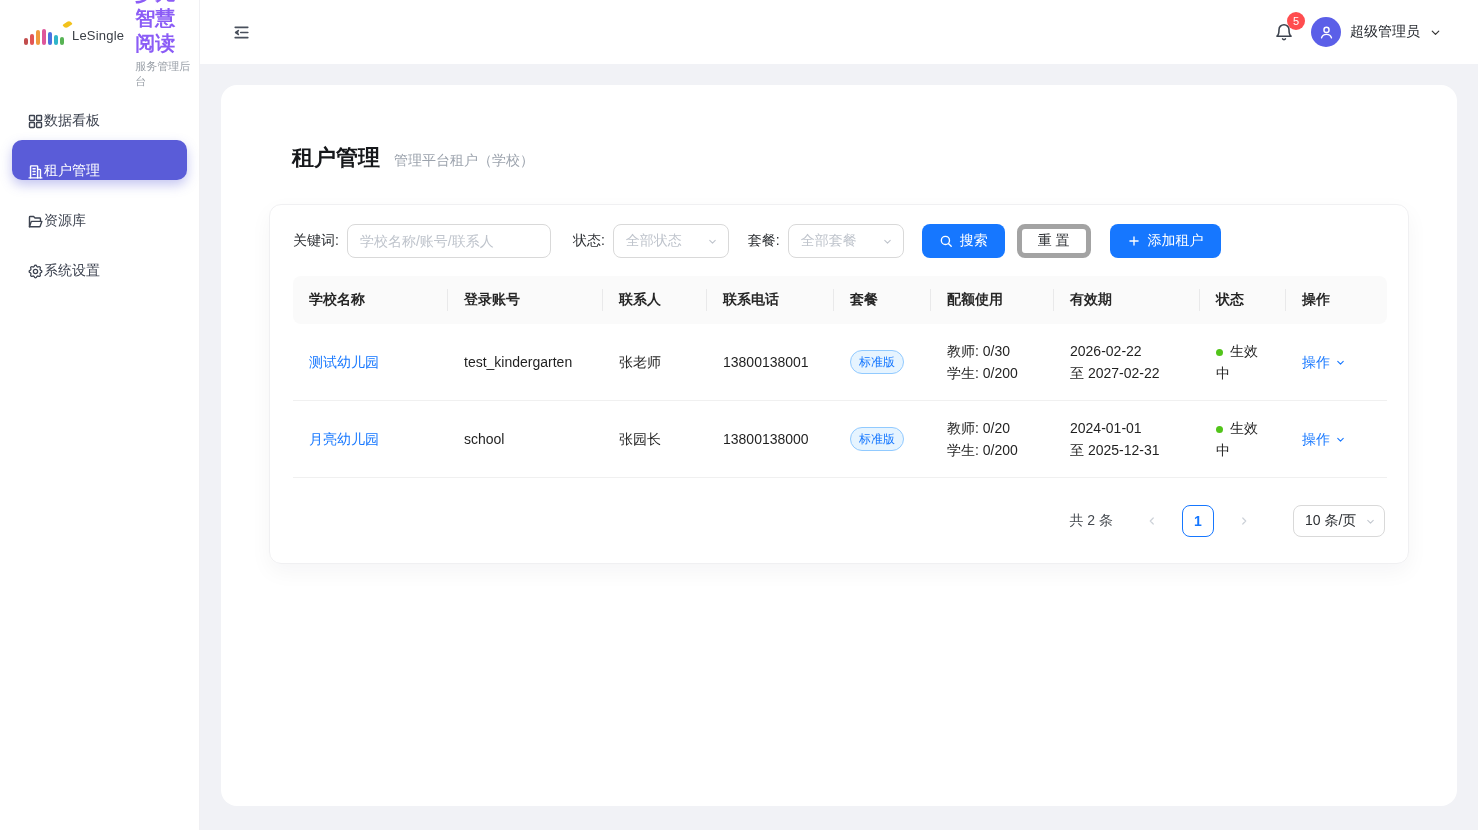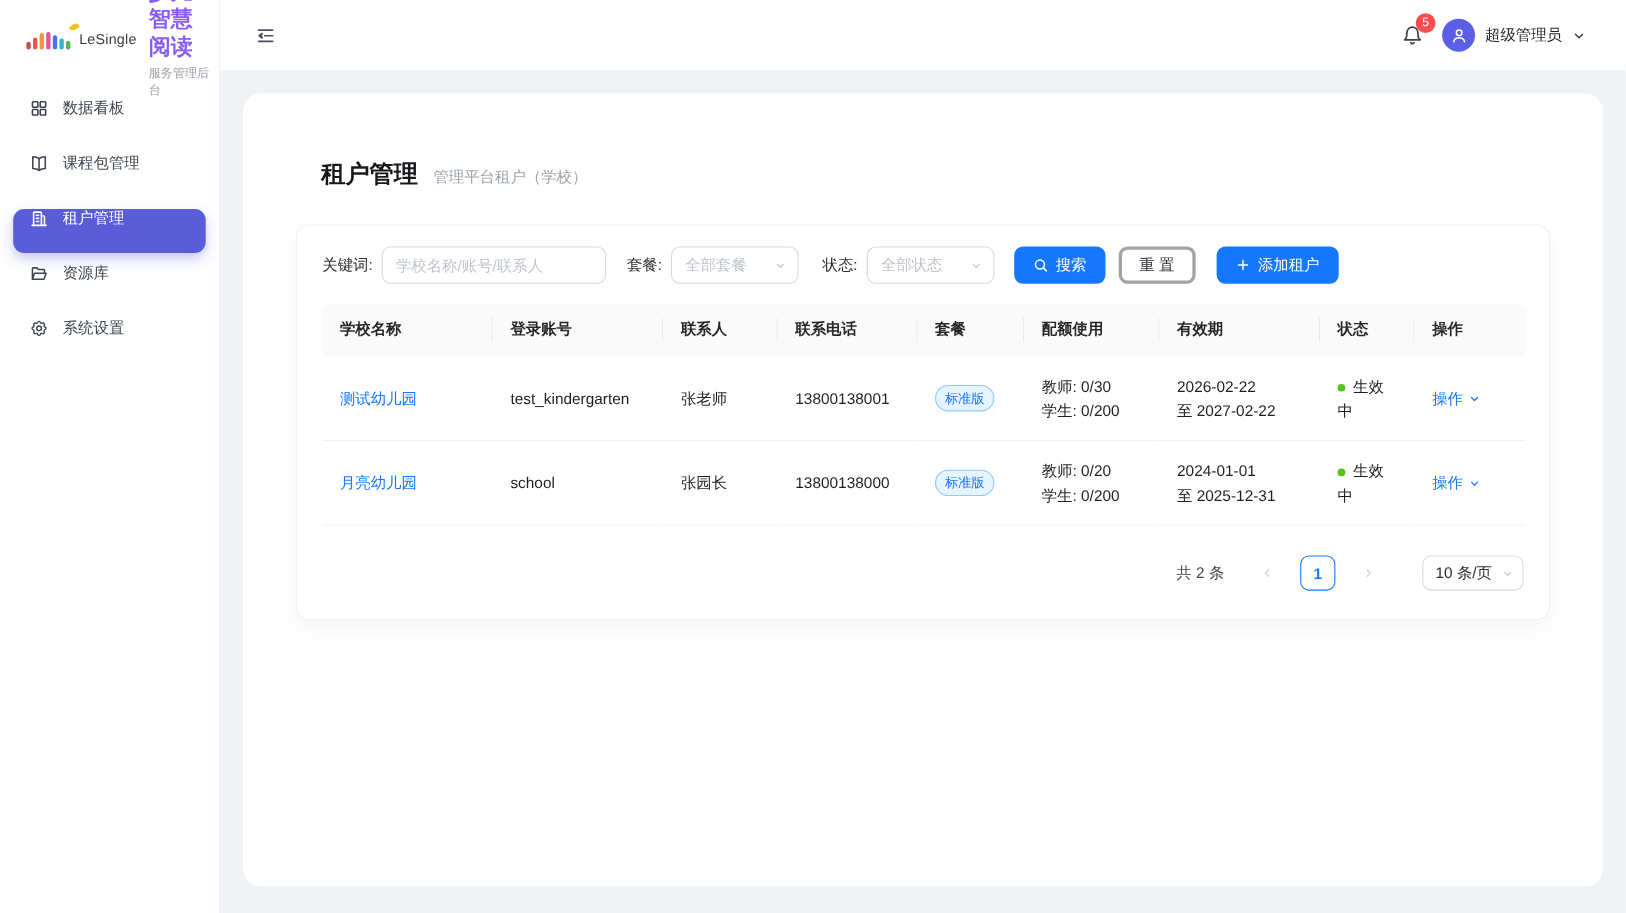"数据看板" .menu-item { align-items: flex-start -> flex-end; gap: 13px -> none }
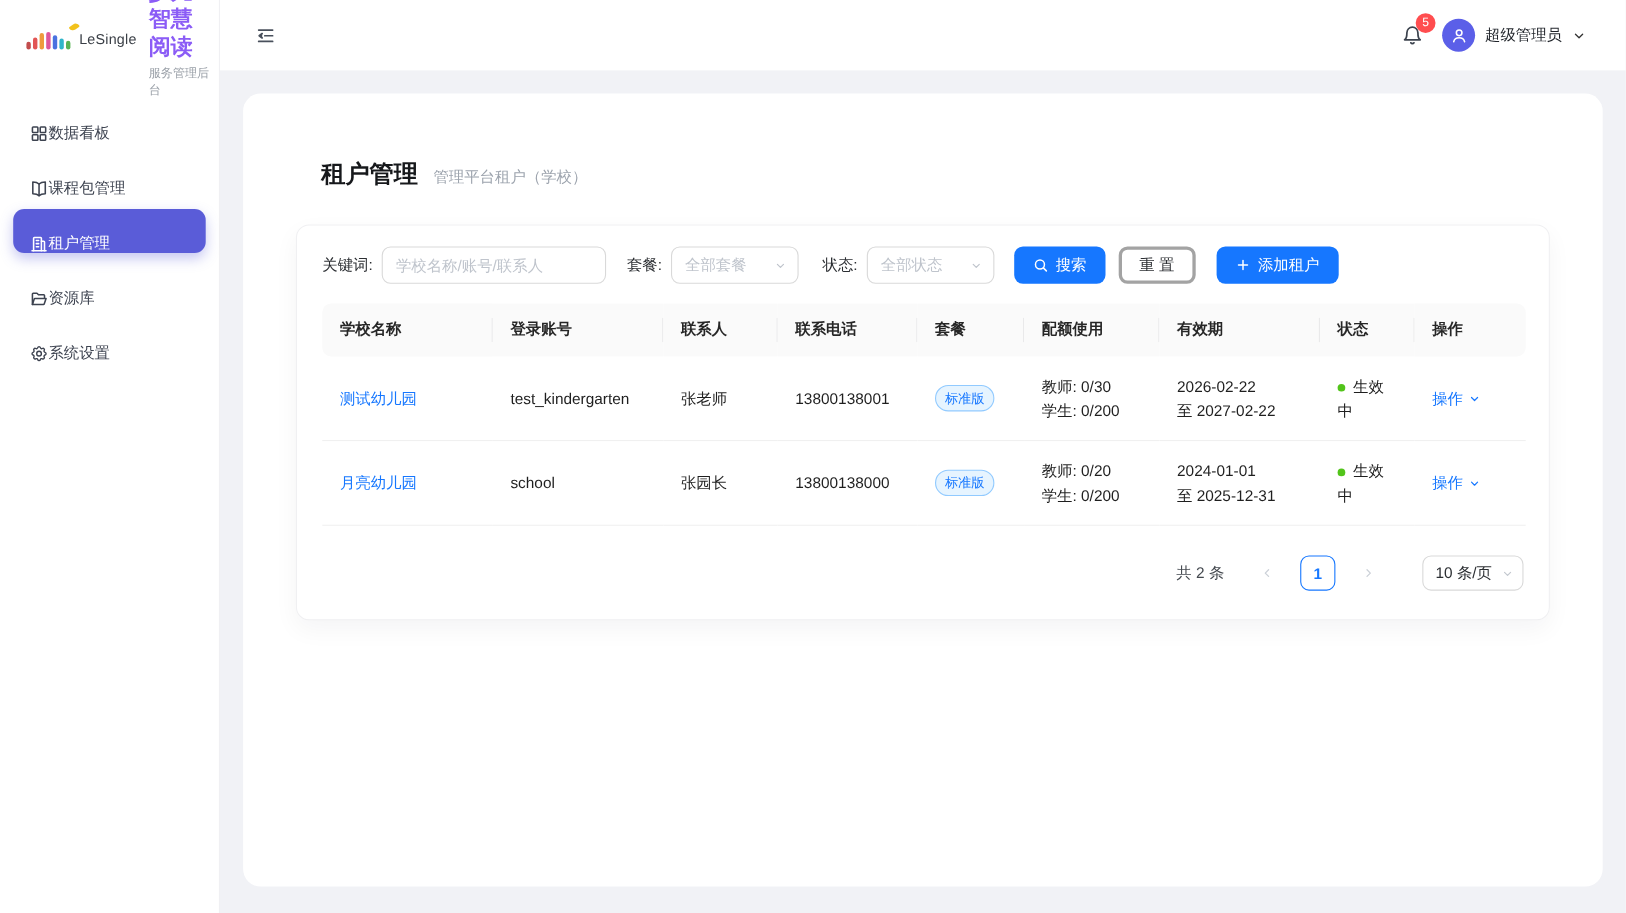"课程包管理" div.menu-item { html: <div> <span> <svg> <path></path> <path></path> </svg> </span> <span>课程包管理</span> </div> -> none }
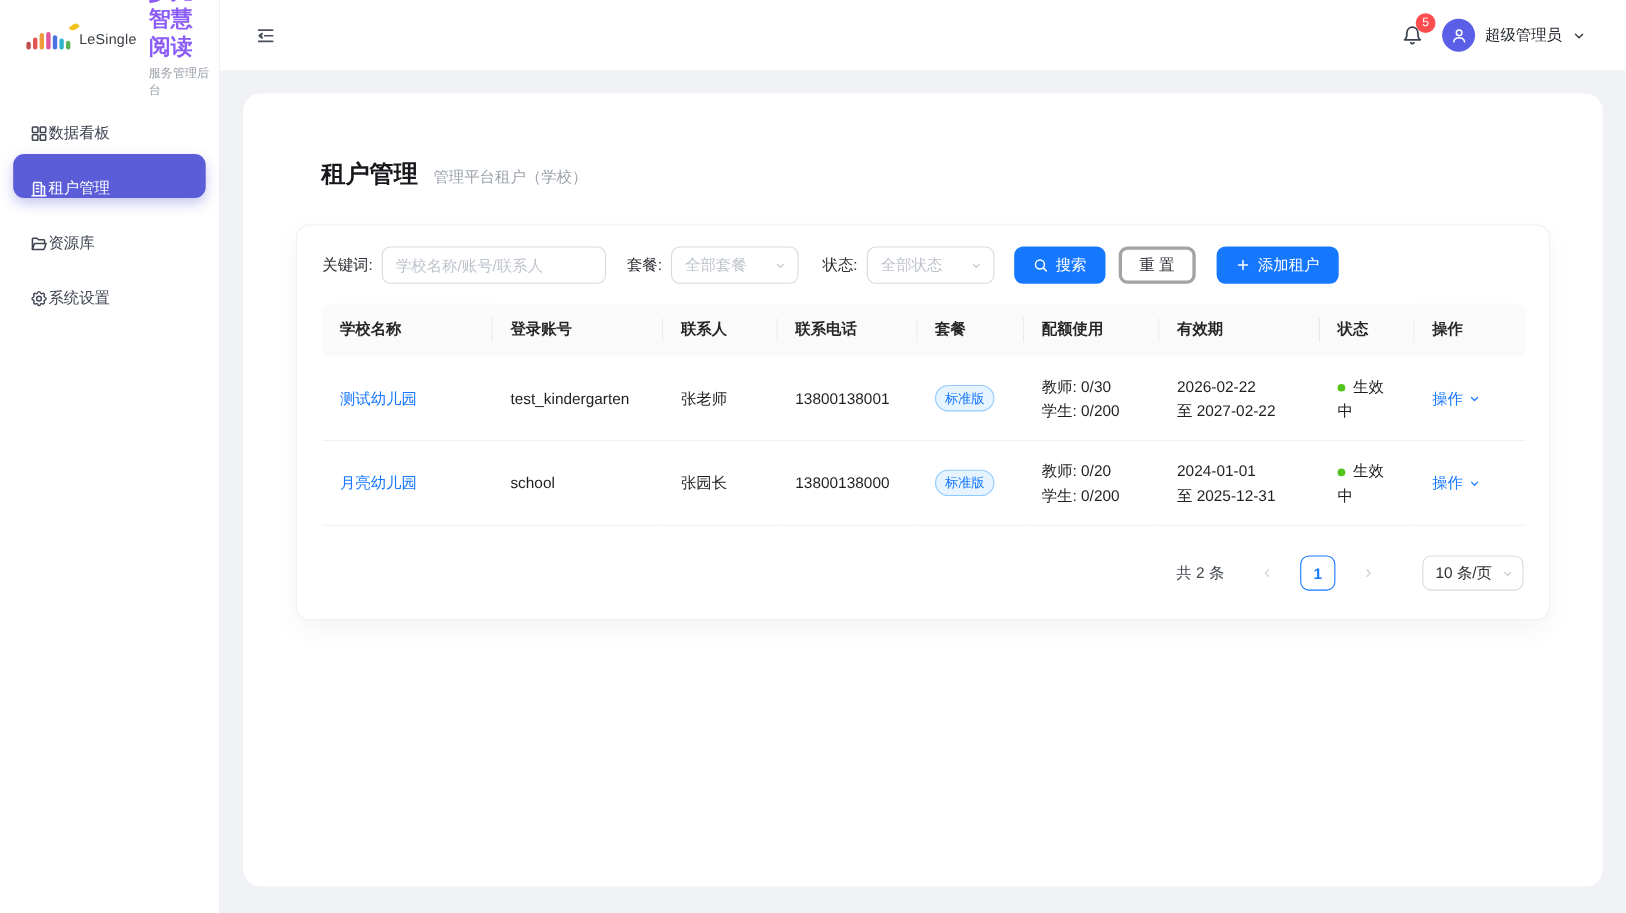"套餐:" div.f-group { order: before "状态:" -> after "状态:" }
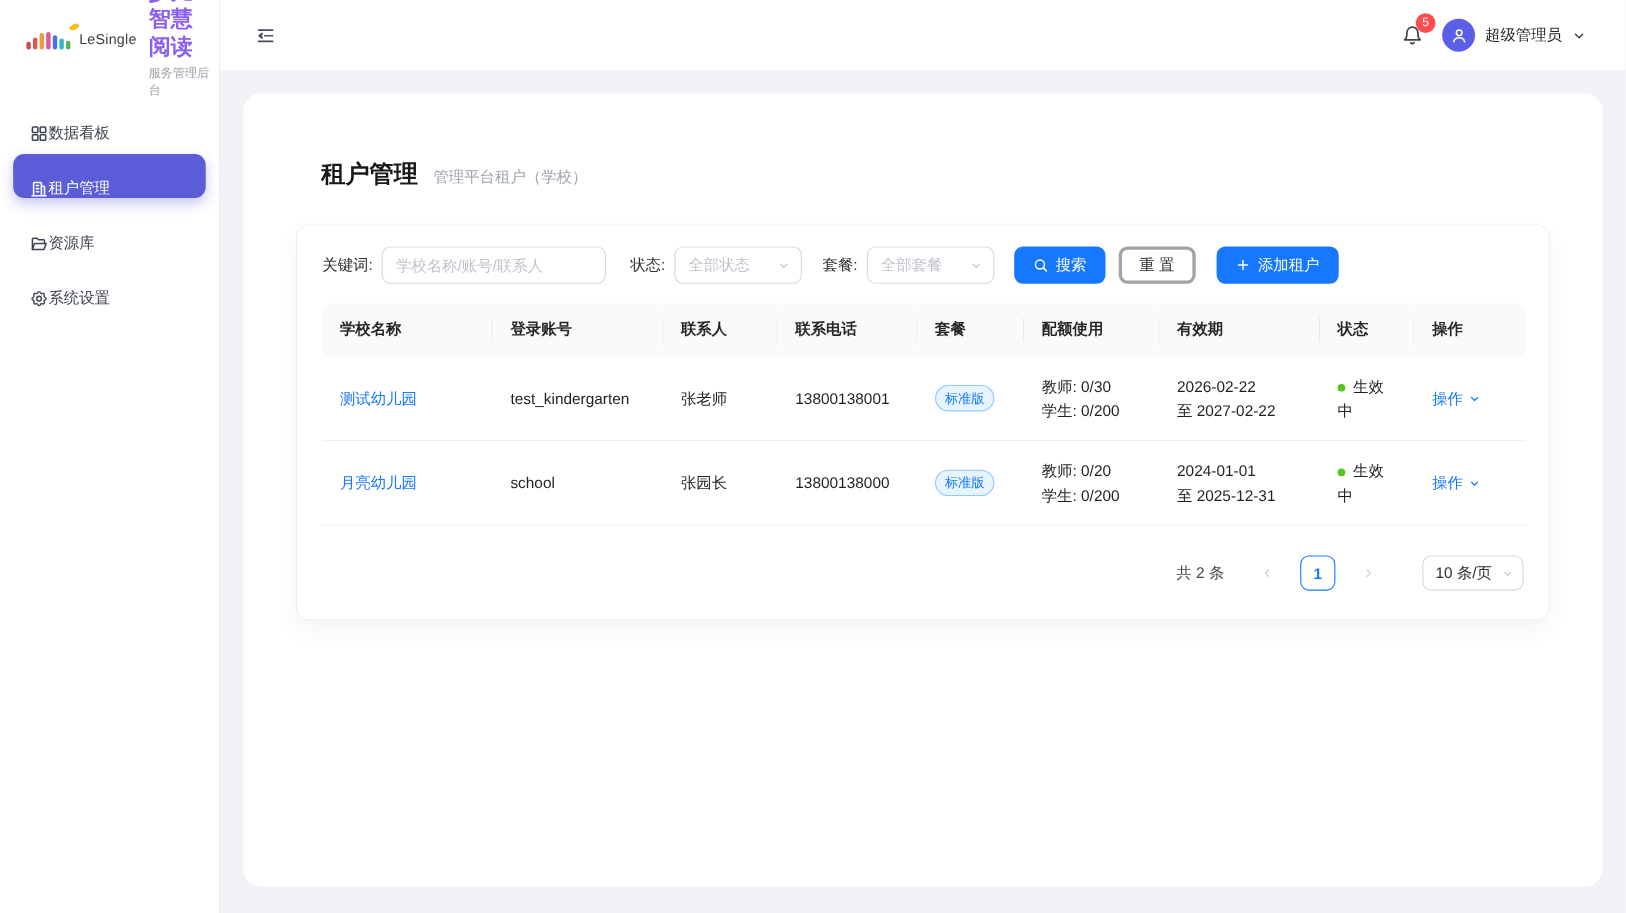"重 置" .btn-default { border: 3px solid #a3a3a3 -> 5px solid #a3a3a3 }
